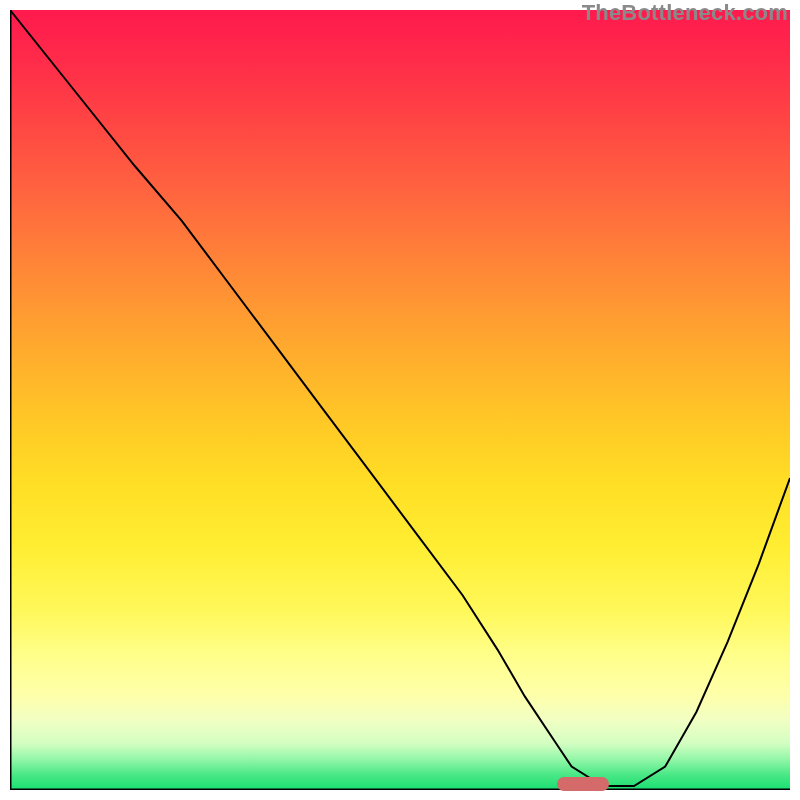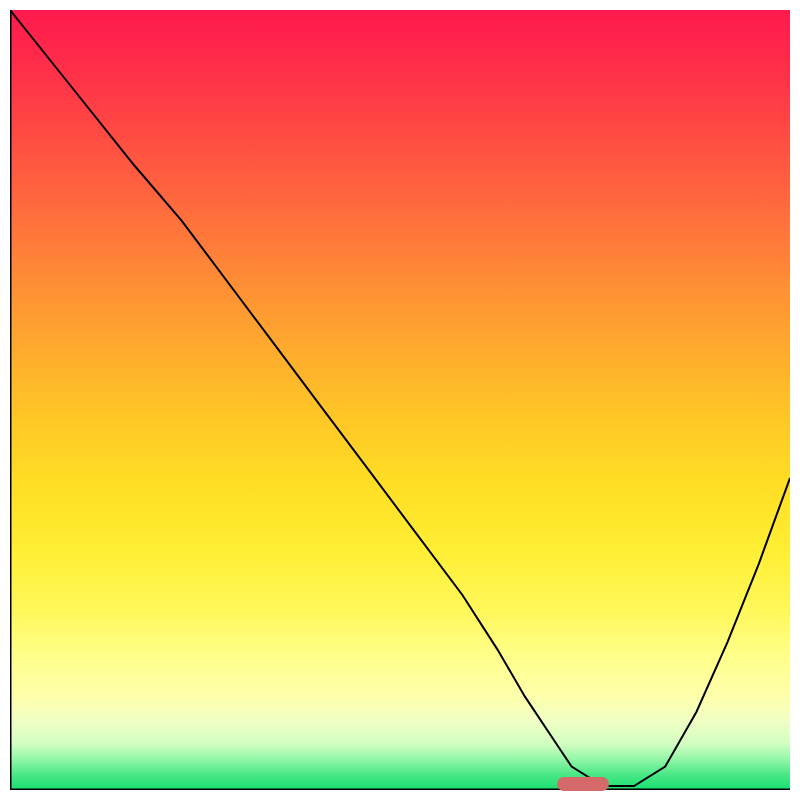"TheBottleneck.com" div.watermark { html: none -> <div>TheBottleneck.com</div> }
